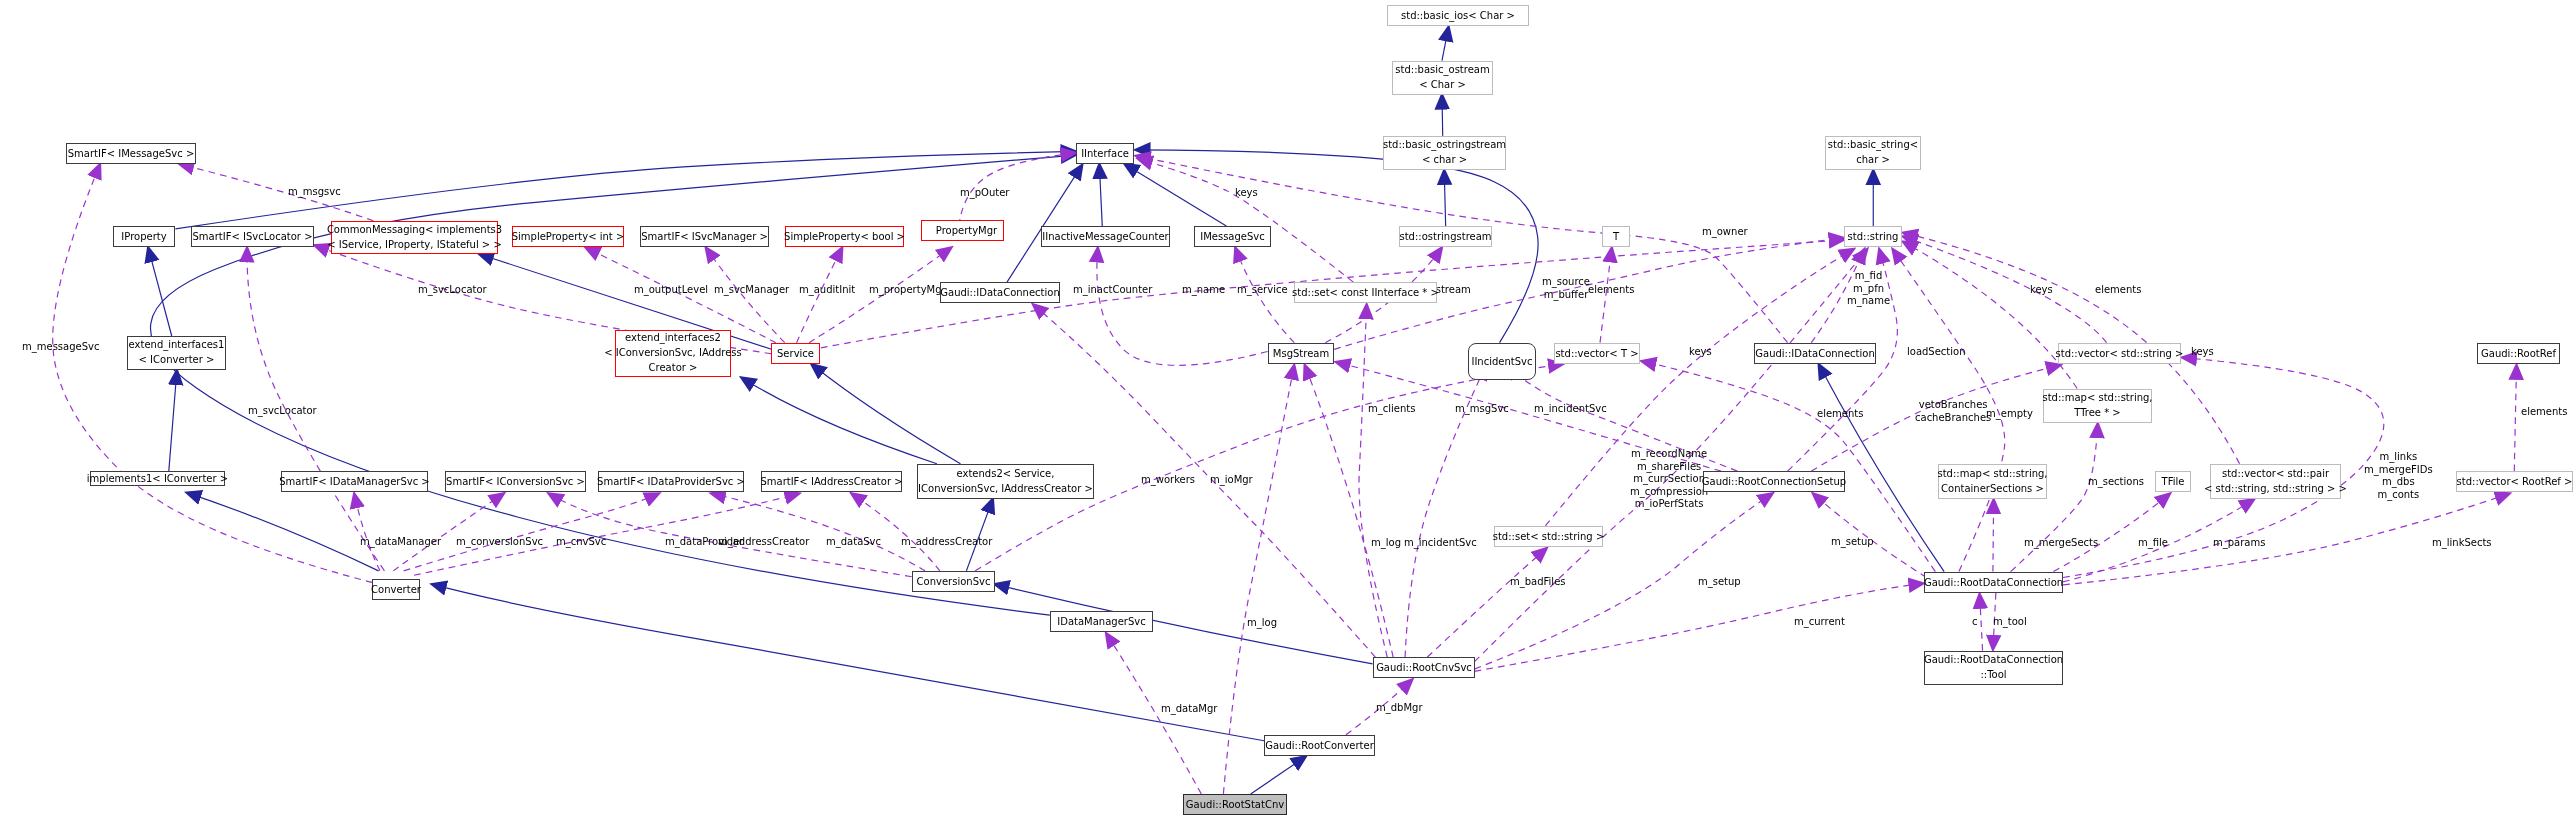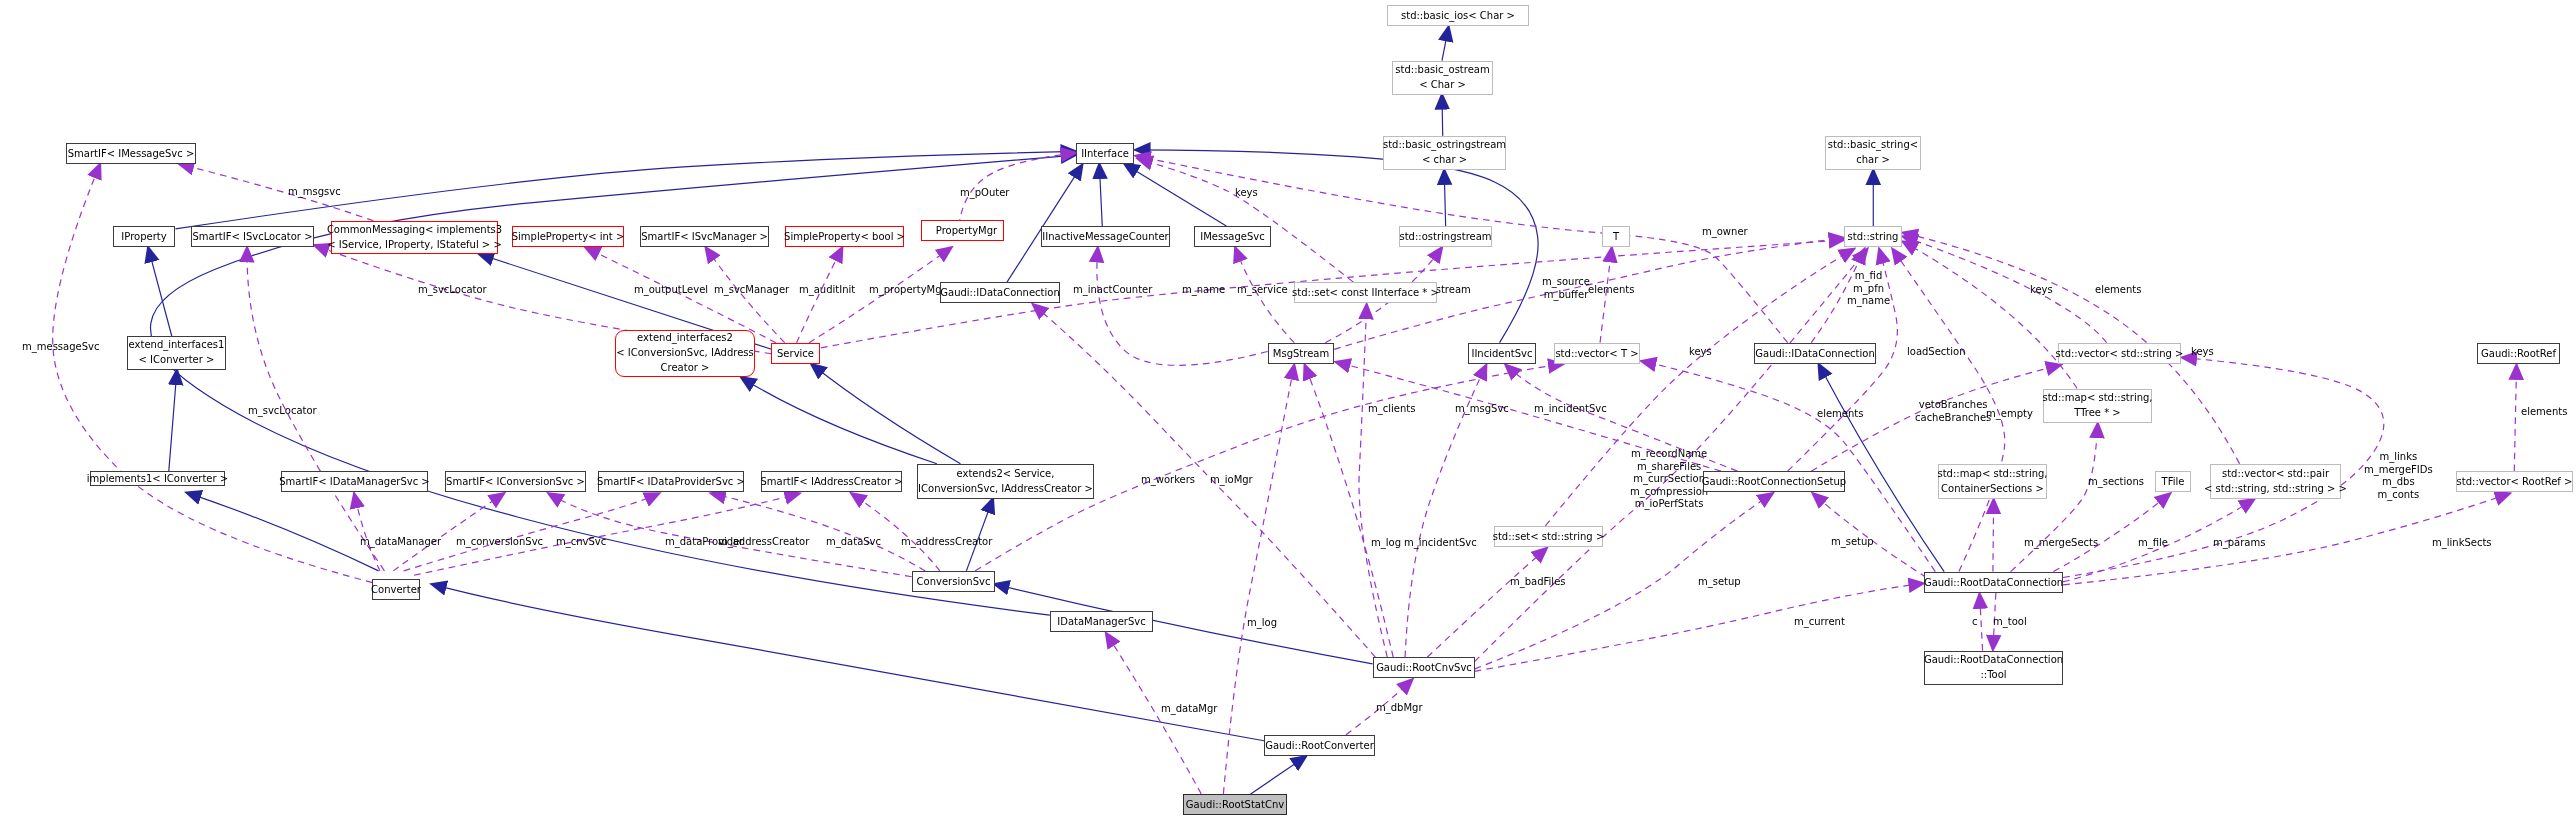"extend_interfaces2" div.node { border-radius: 9px -> none; width: 140px -> 116px }
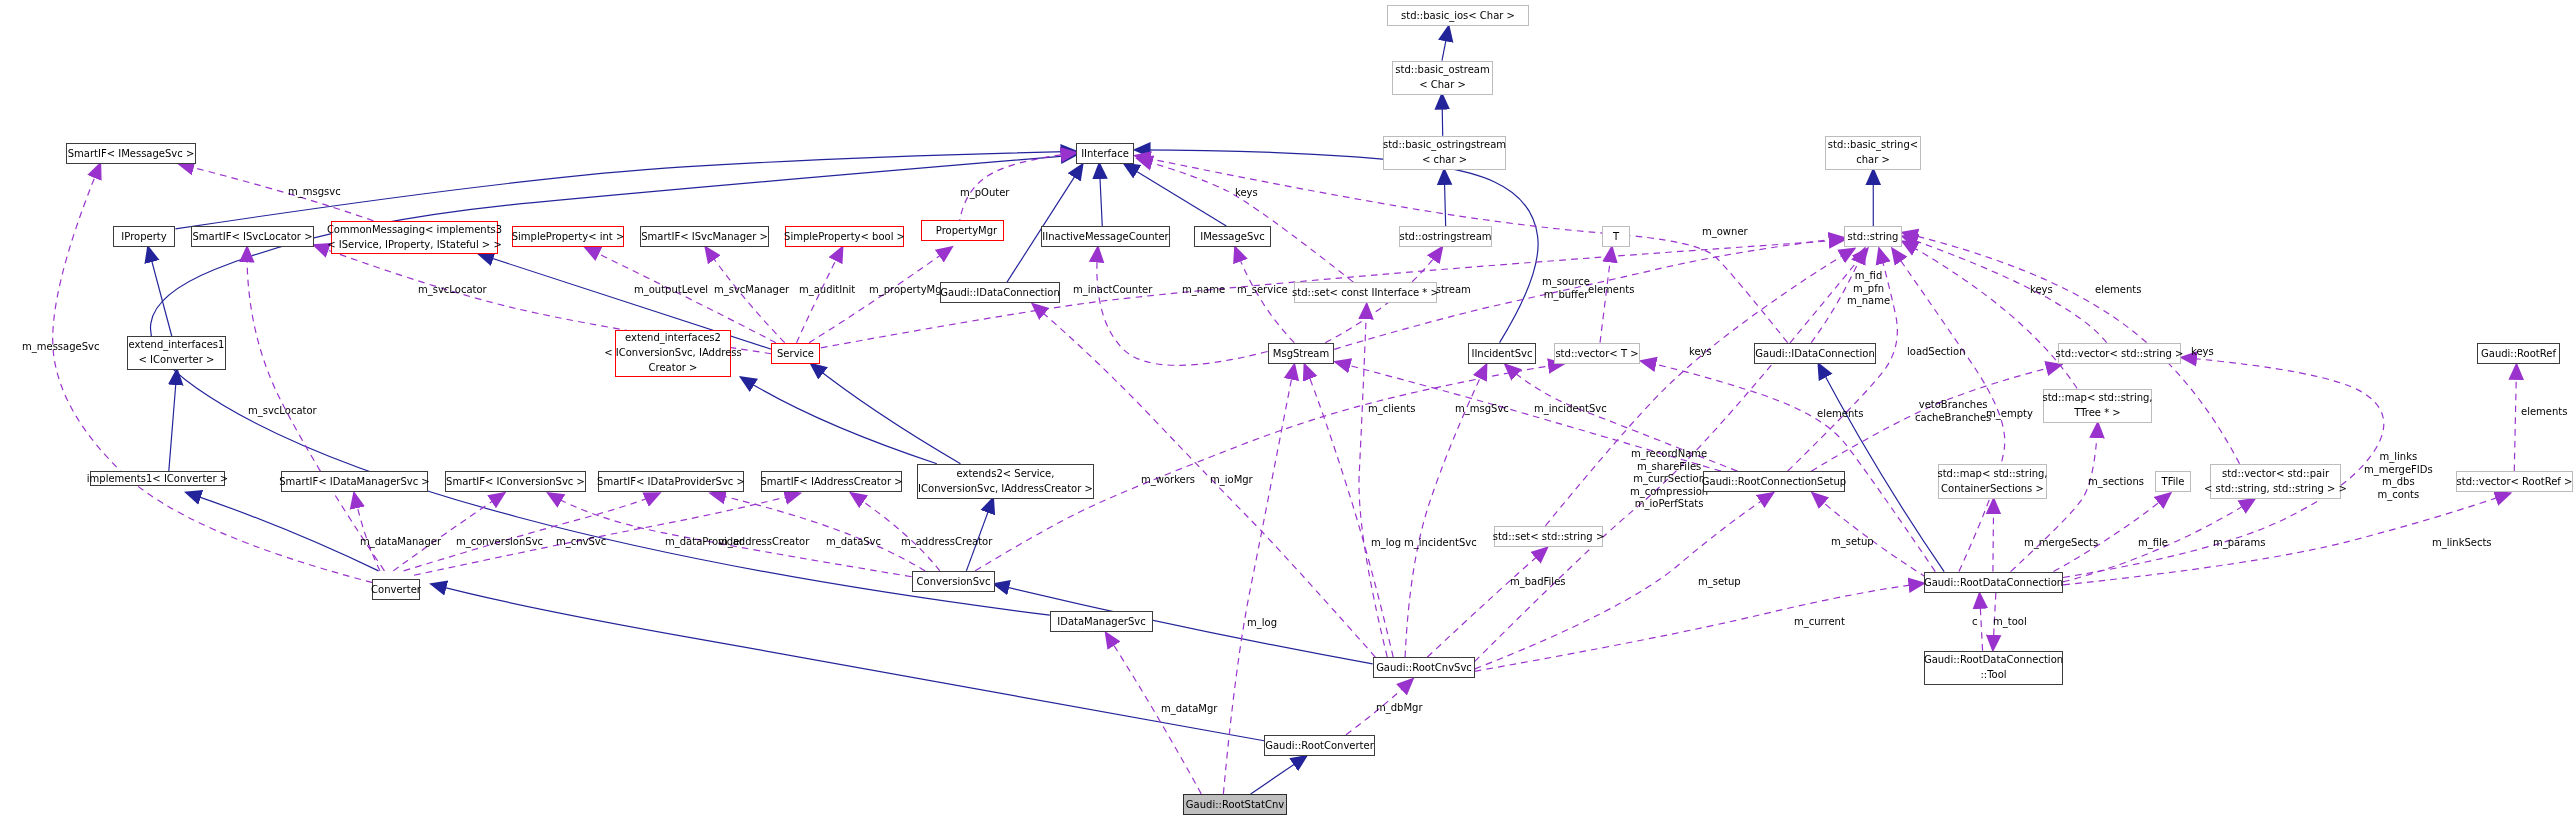"IIncidentSvc" div.node { border-radius: none -> 8px; height: 21px -> 37px }
